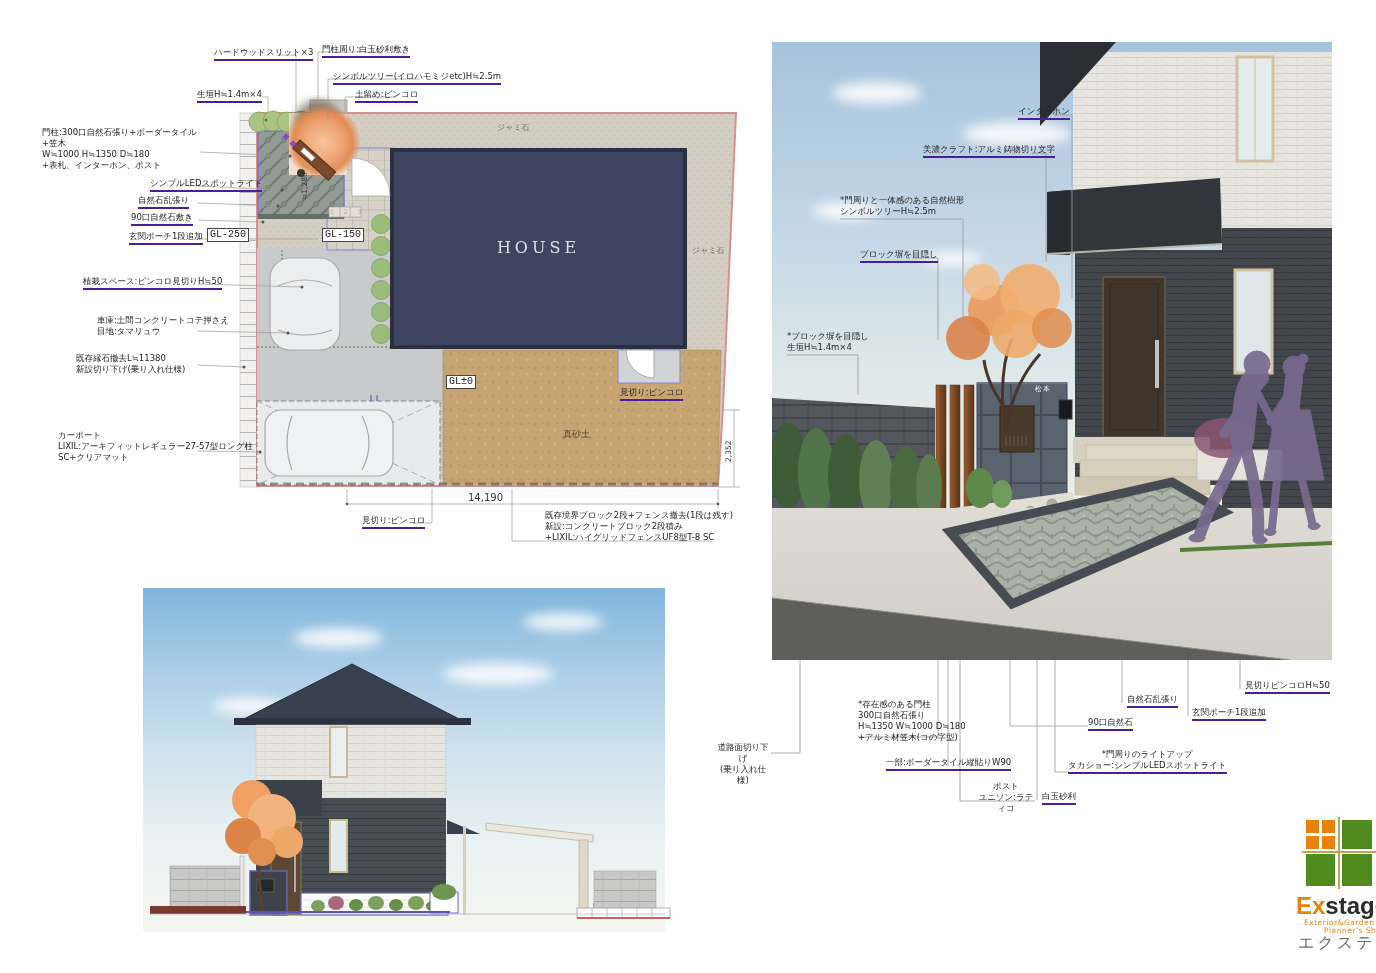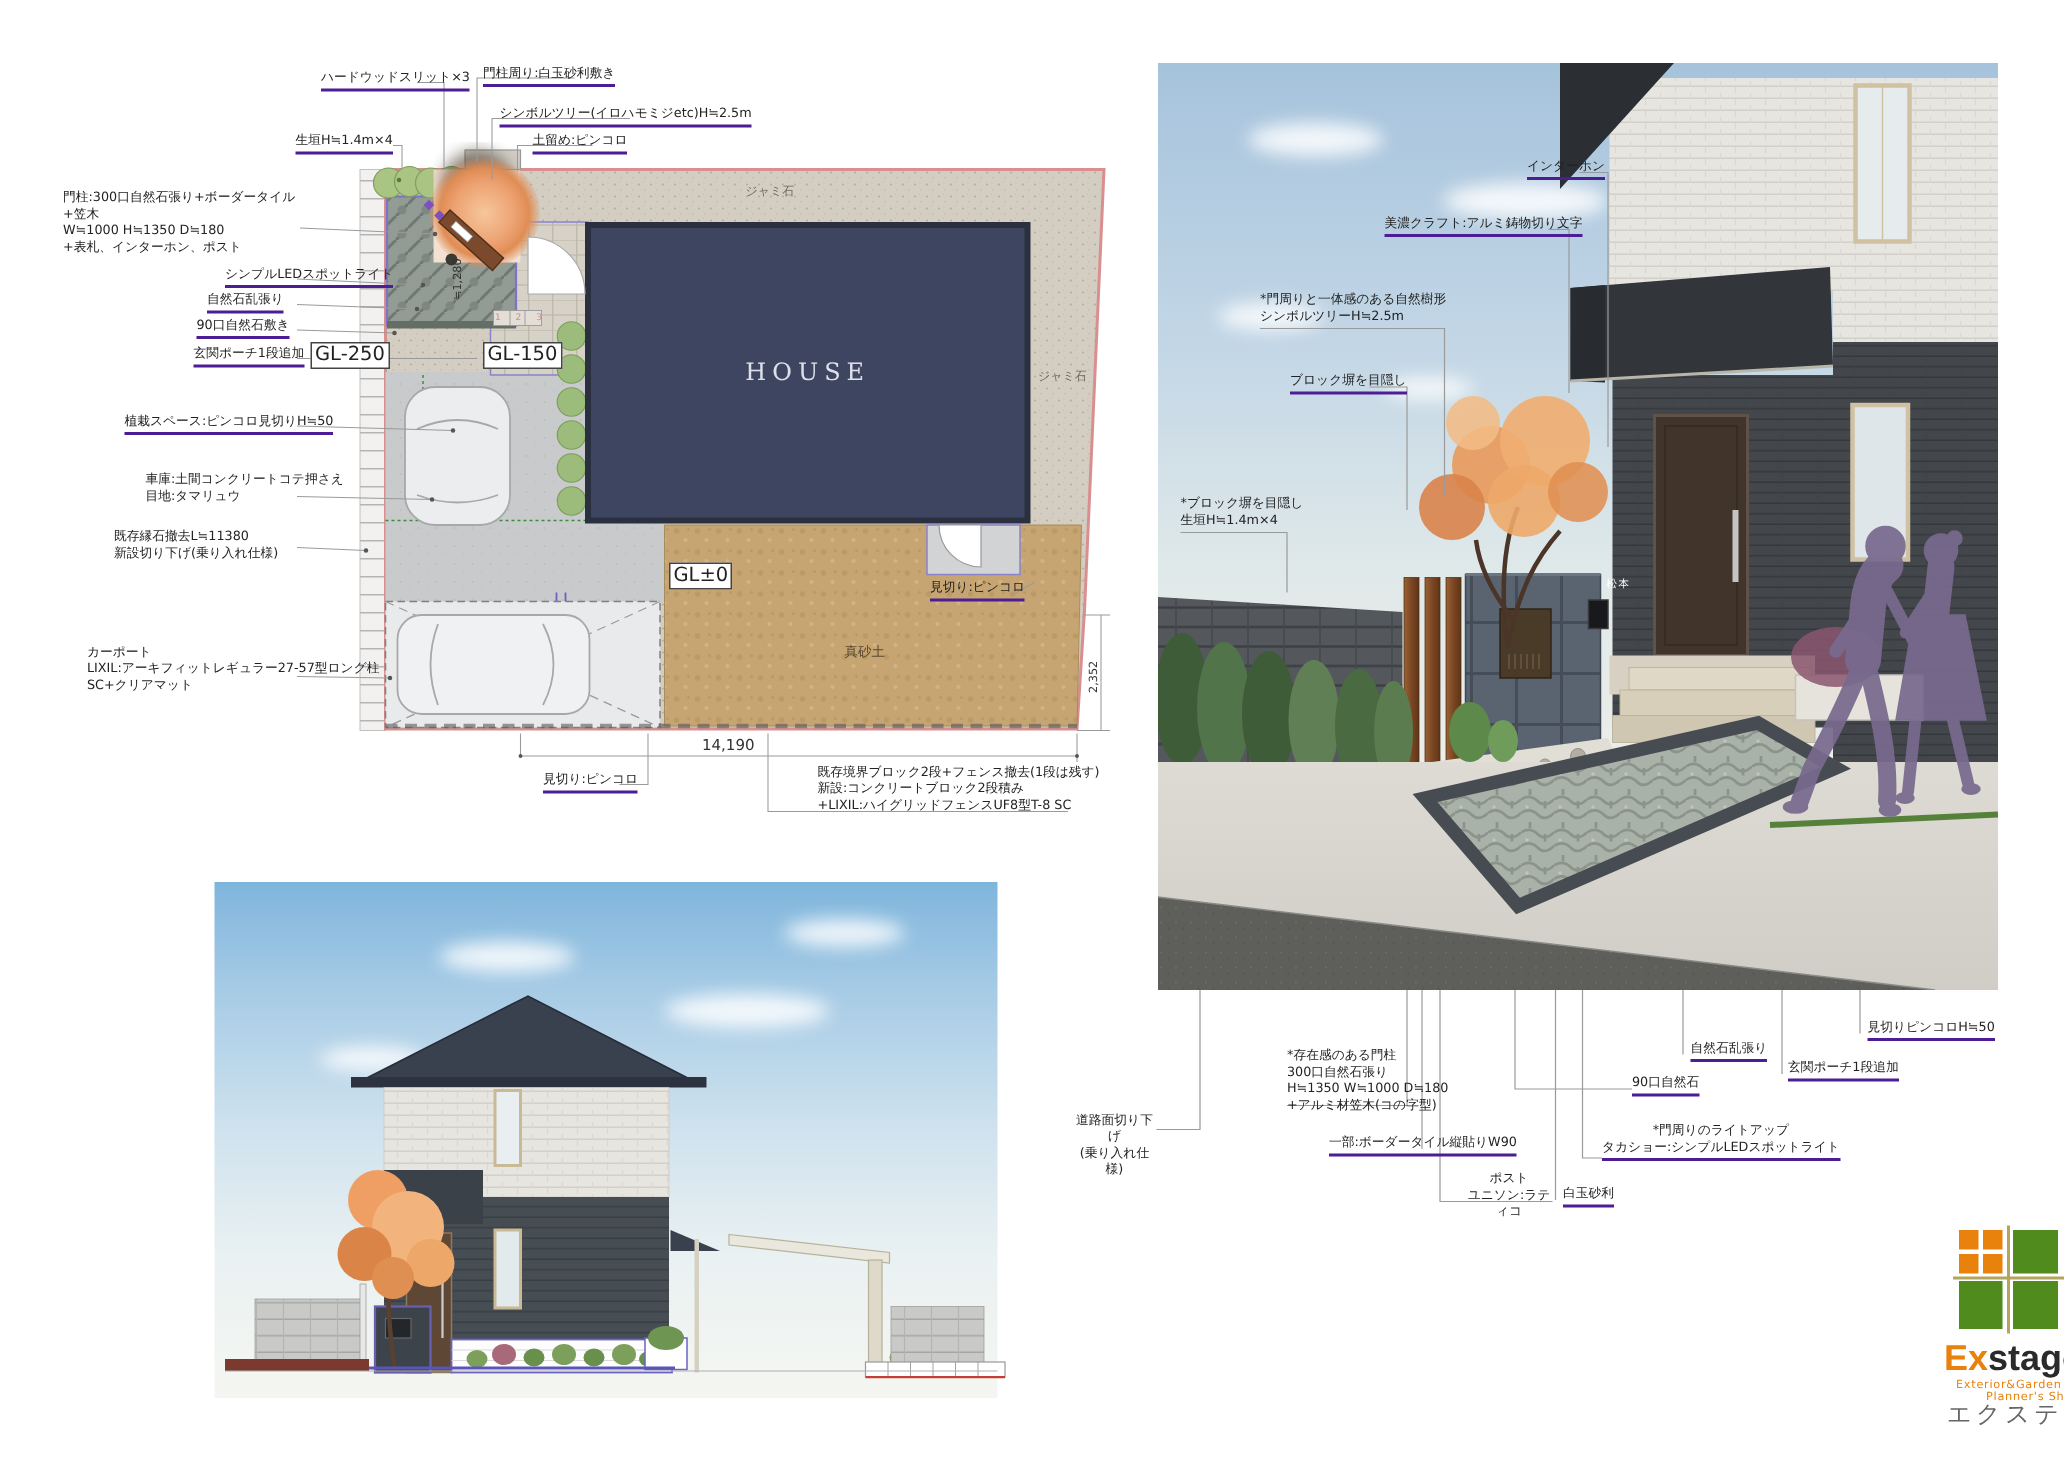"GL-250" .glb { font-family: none -> Liberation Mono, monospace; font-size: 13px -> 10px }
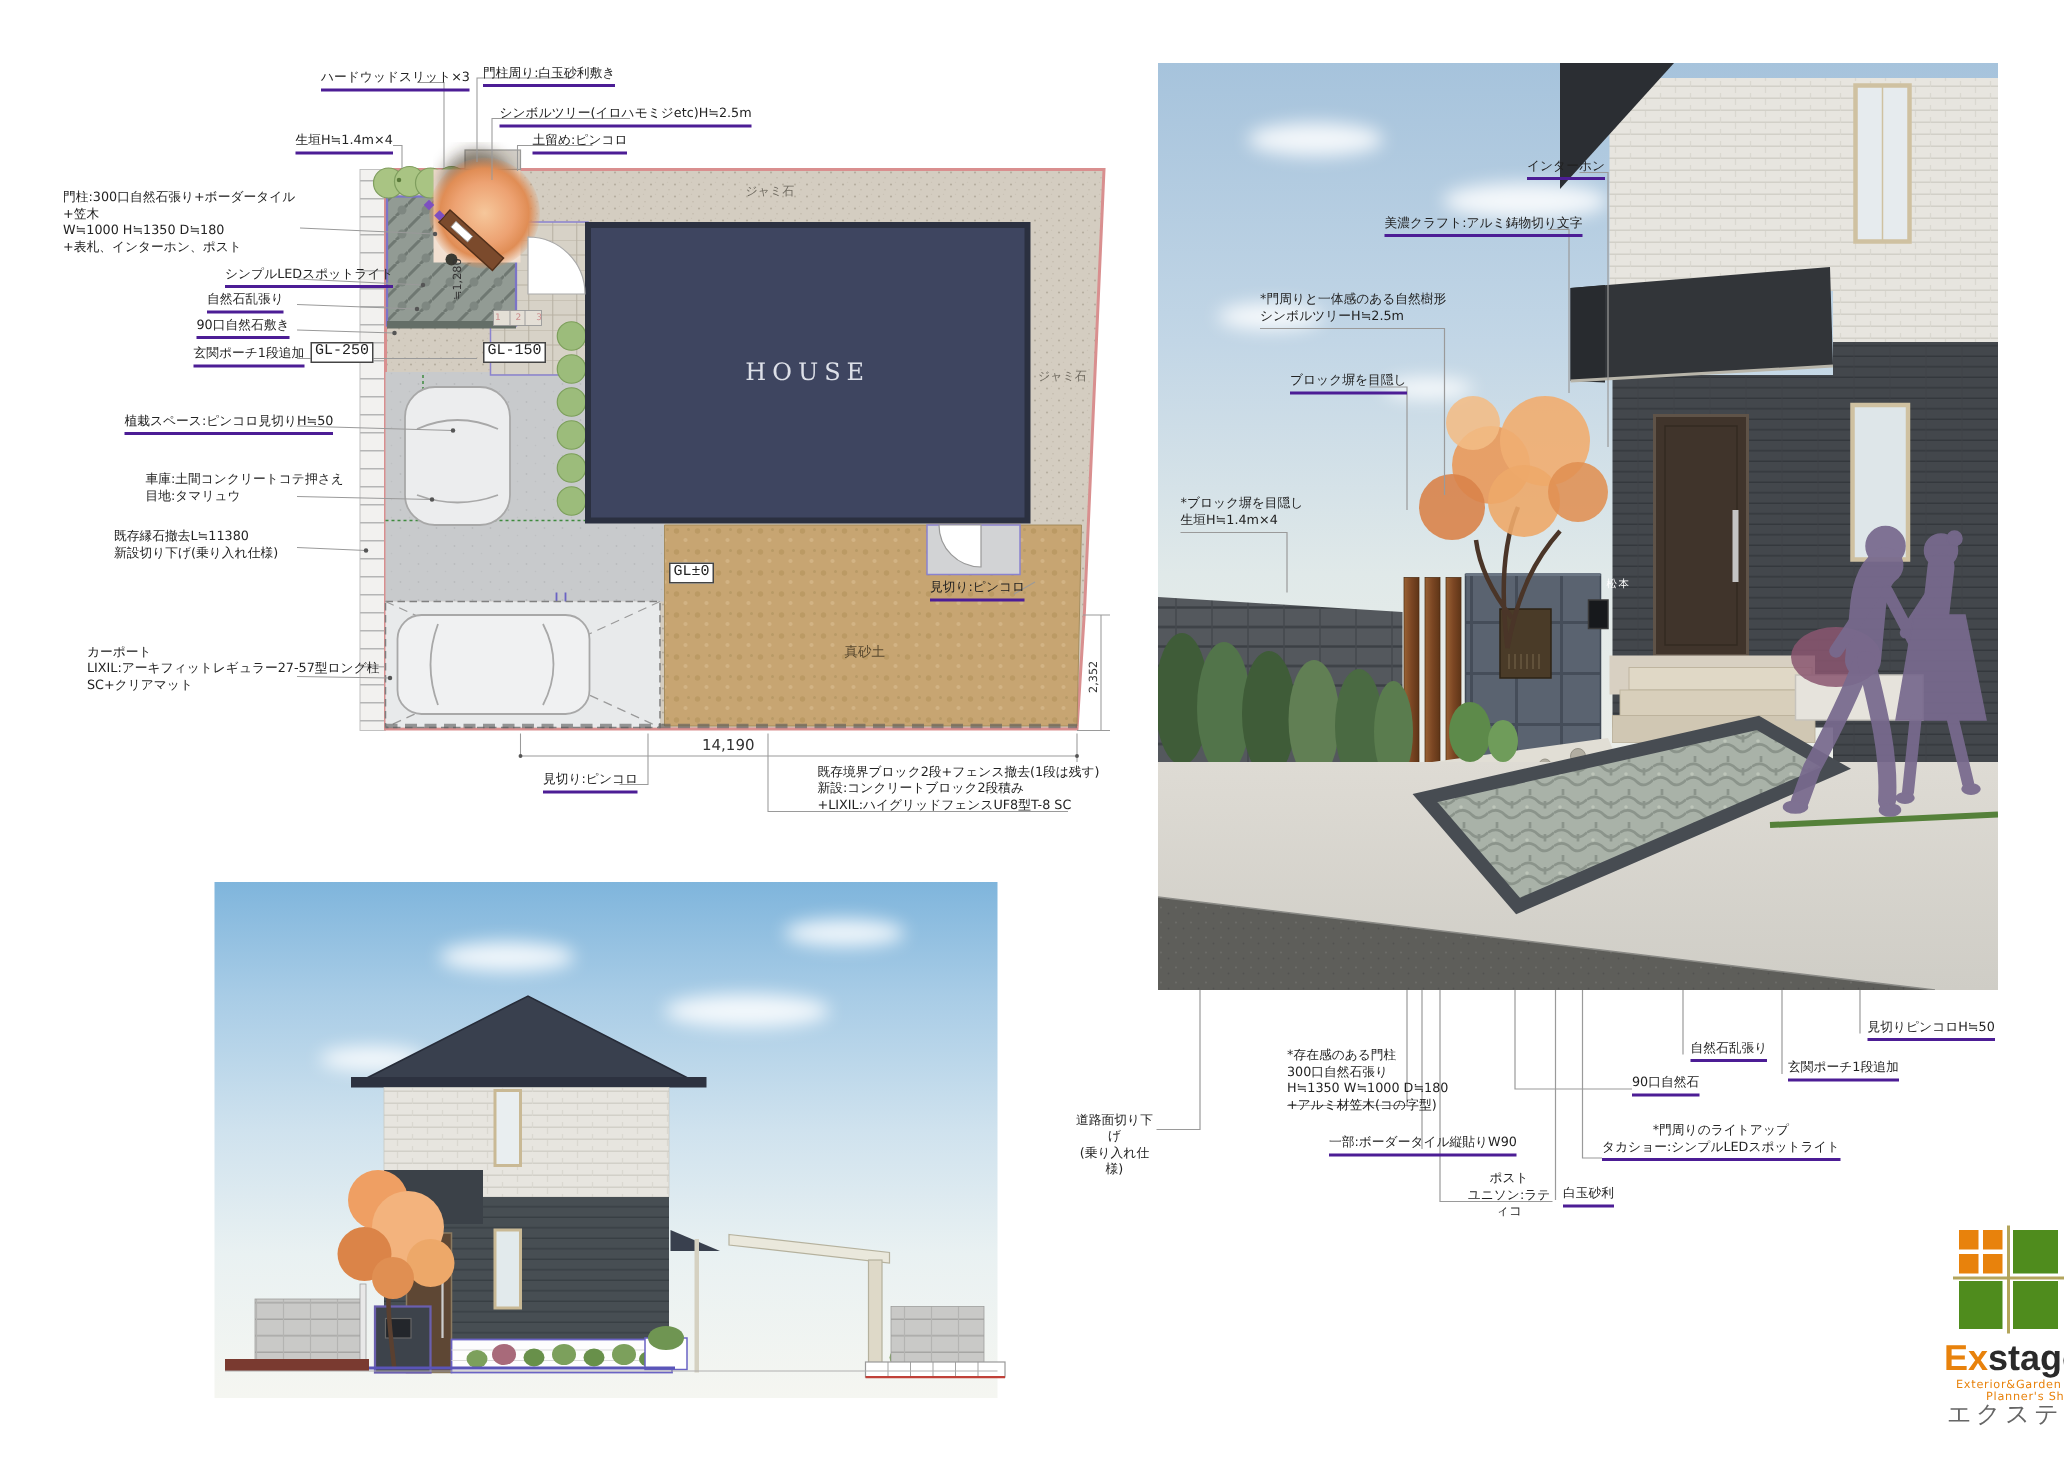"松本" #nameplate { margin-left: 36px -> none }
